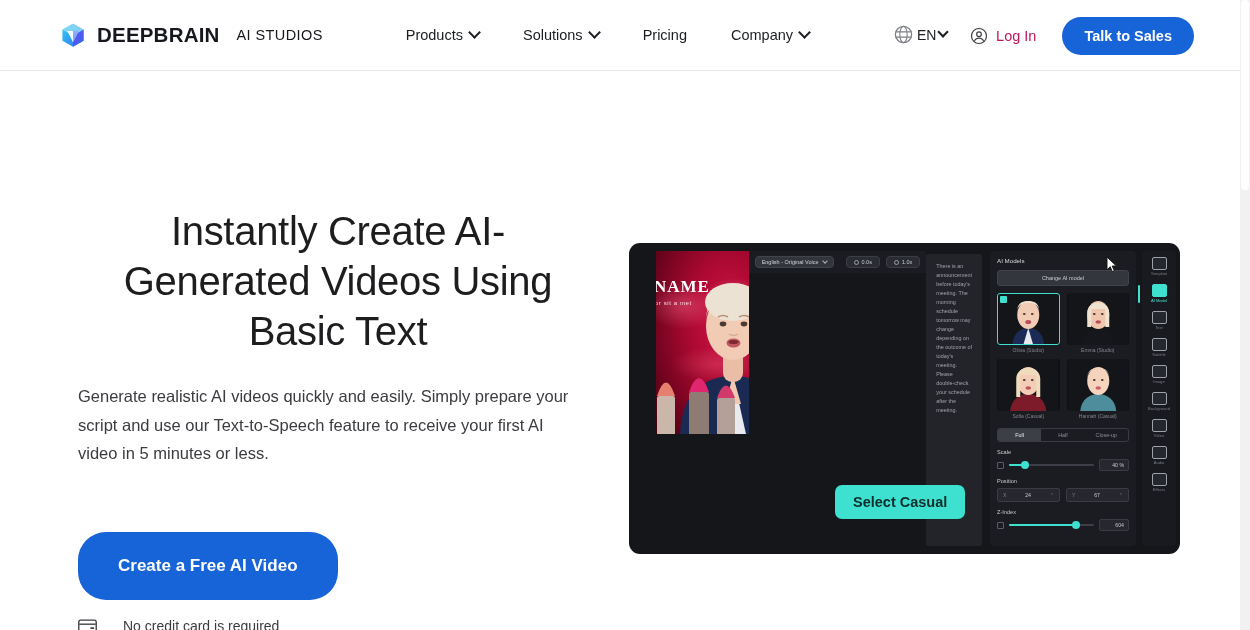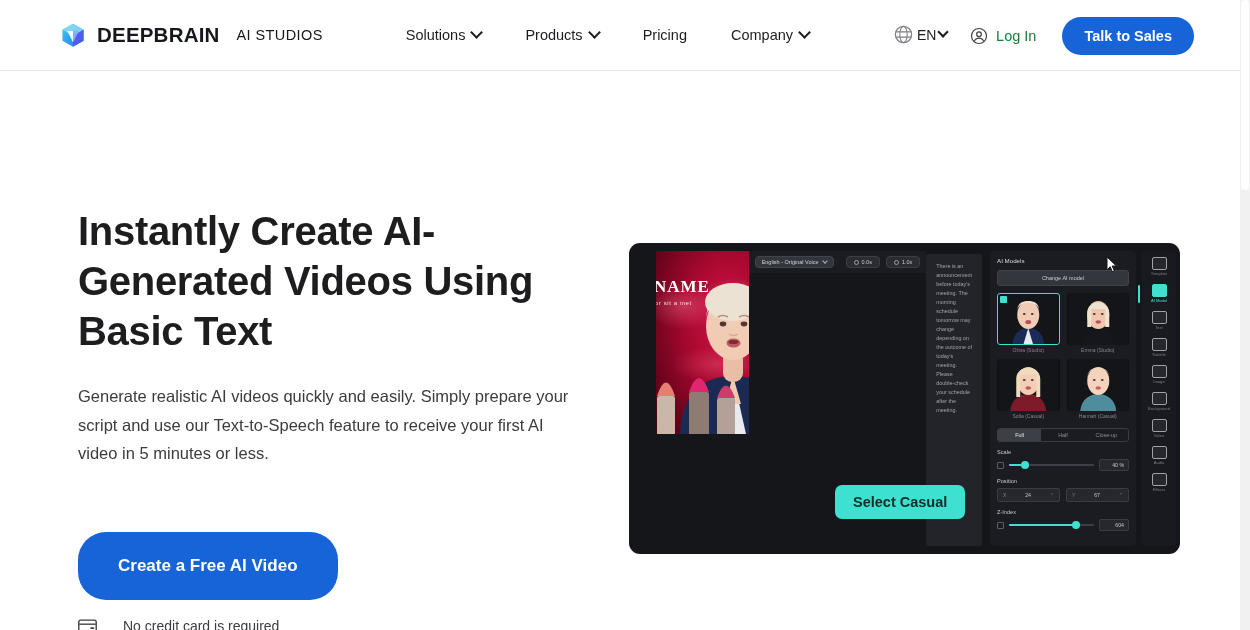"Solutions" div.nav-item { order: before "Products" -> after "Products" }
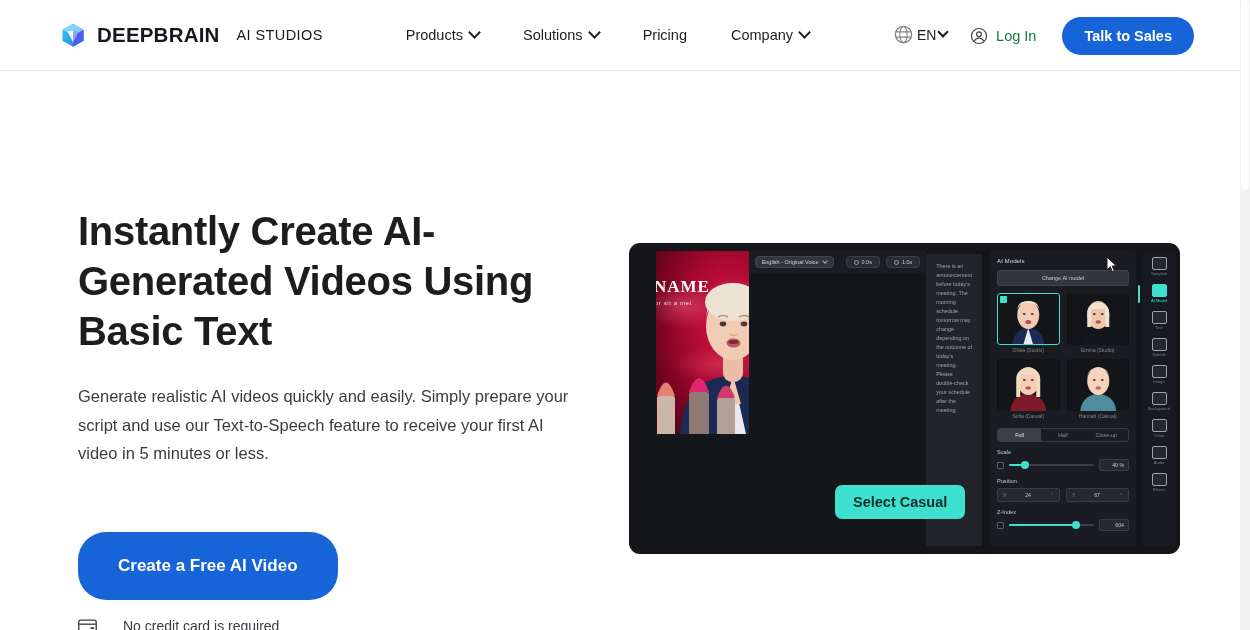"Log In" .login { color: #15803d -> #be185d }
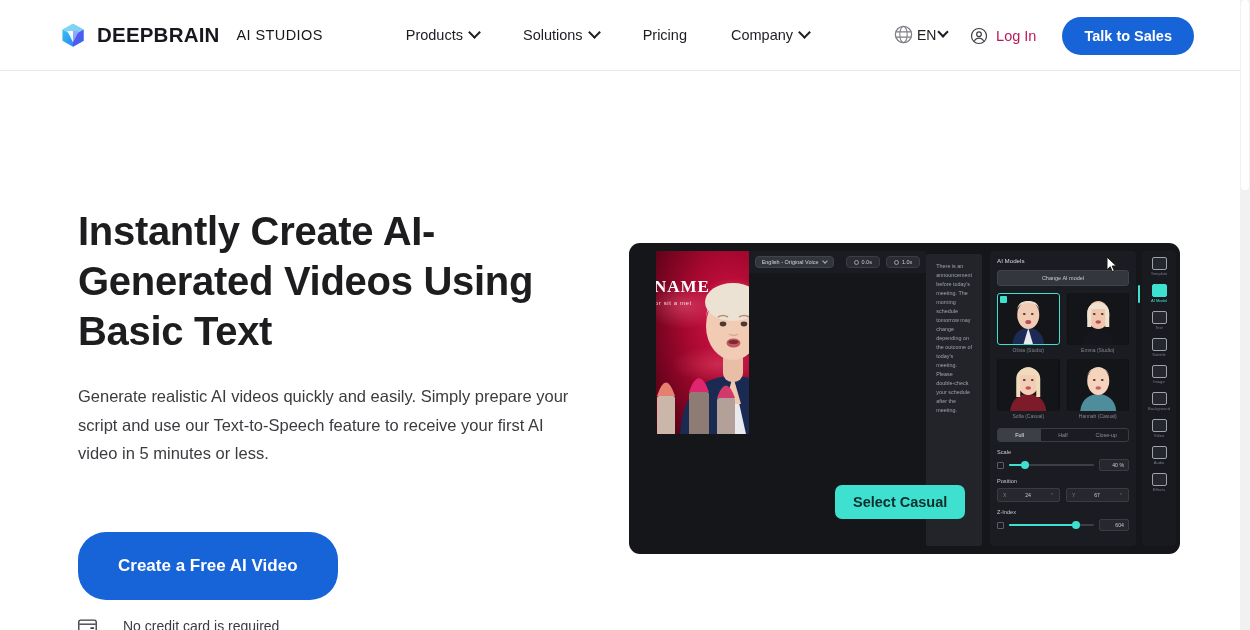"Instantly Create AI-Generated Videos" .hero-title { font-weight: bold -> normal; text-align: none -> center }
